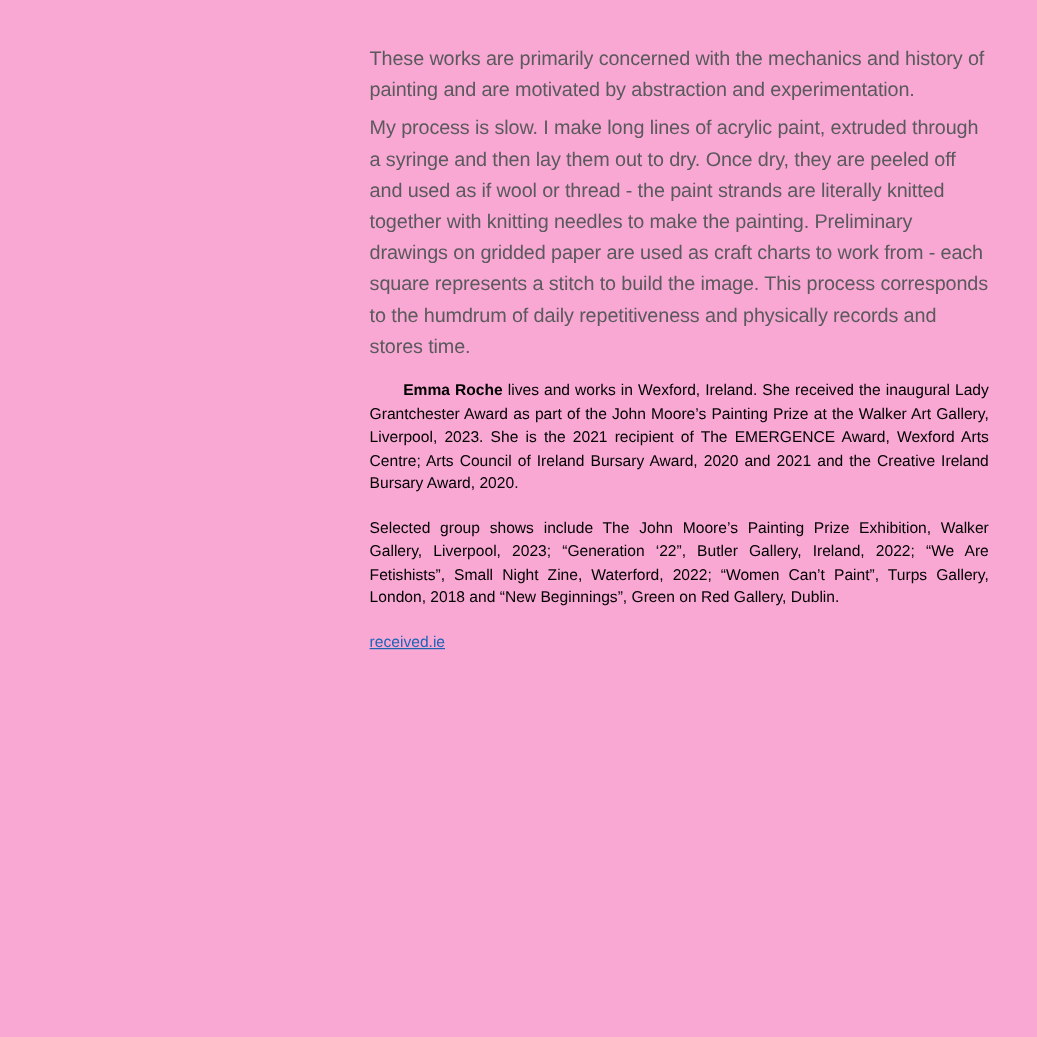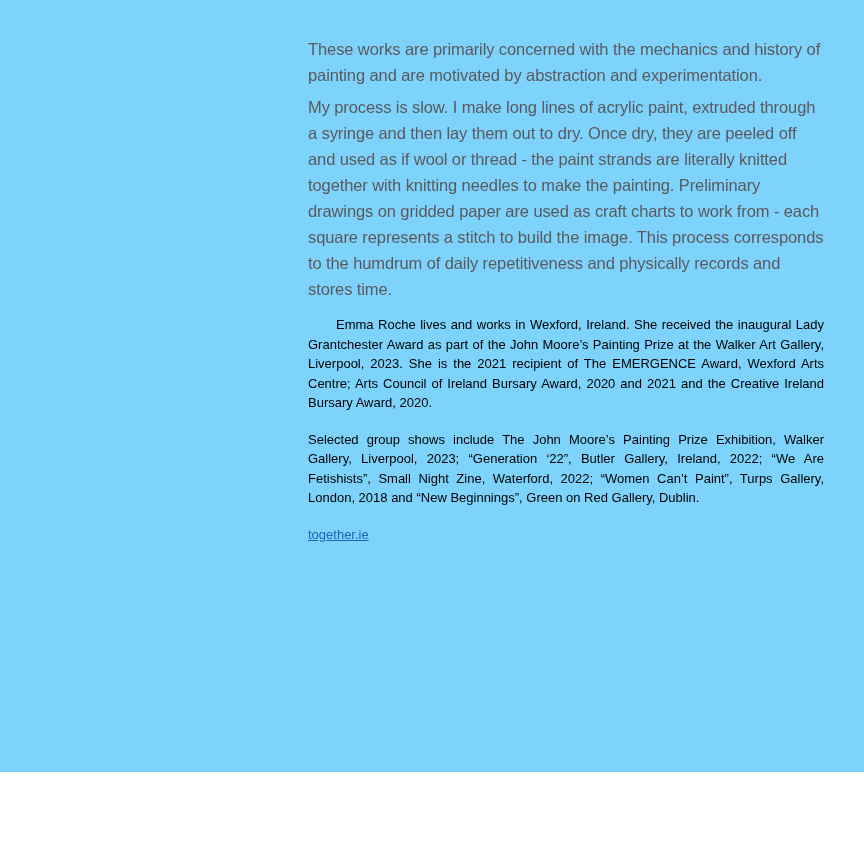"These works are primarily concerned" .page { background: #7dd3fc -> #f9a8d4; height: 772px -> 864px }
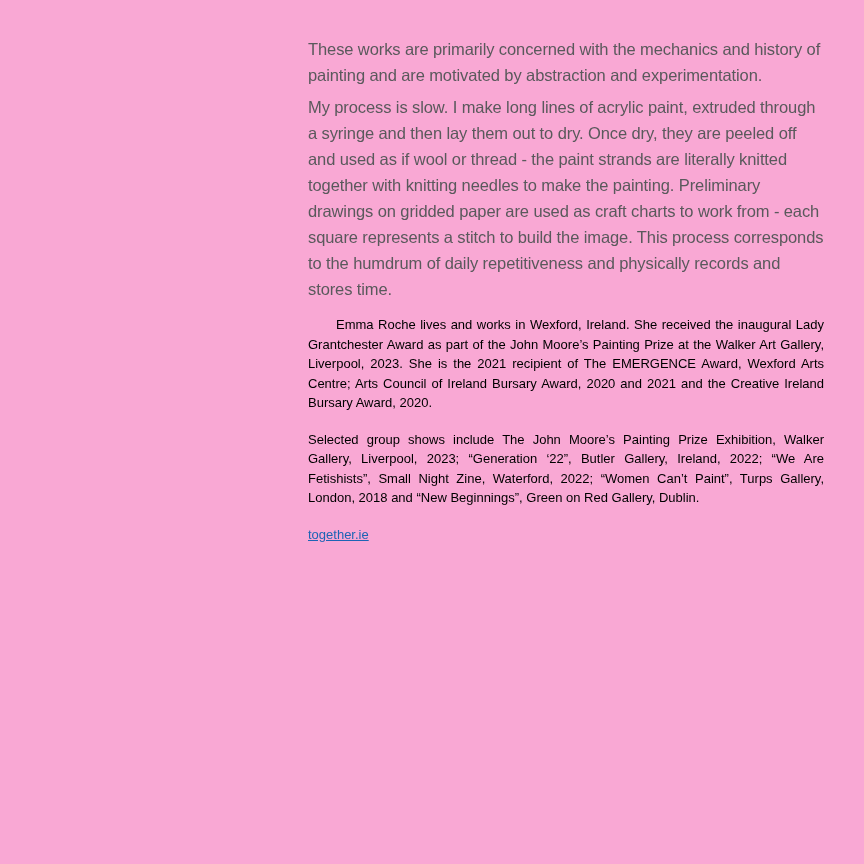"Emma Roche" .bio strong { font-weight: normal -> bold }
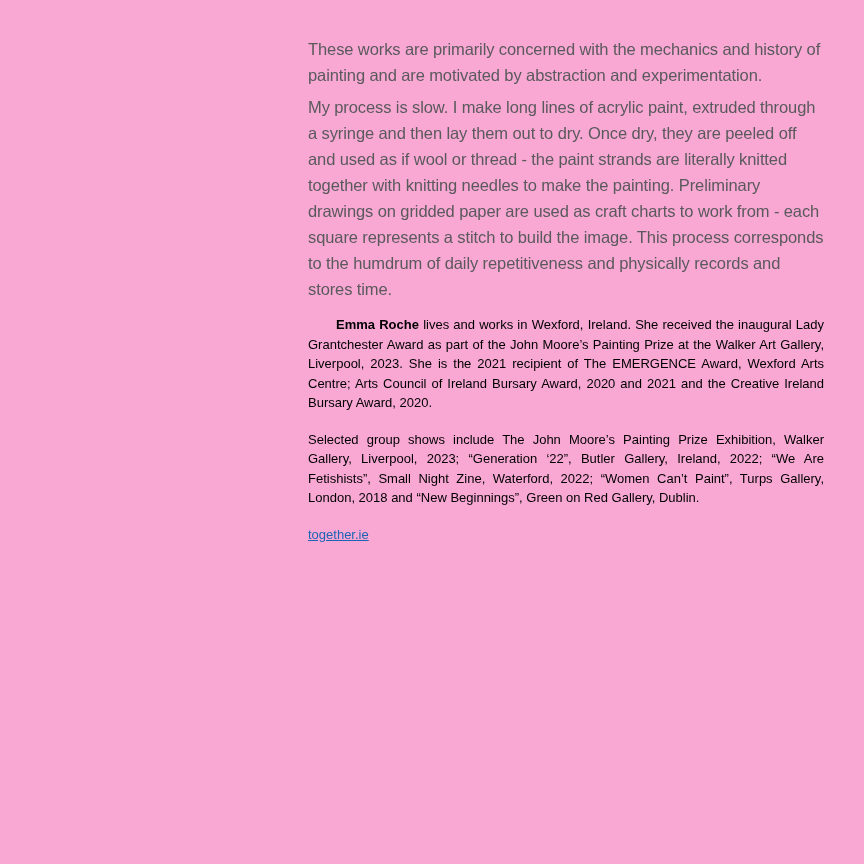"together.ie" a.weblink { text: together.ie -> received.ie }
